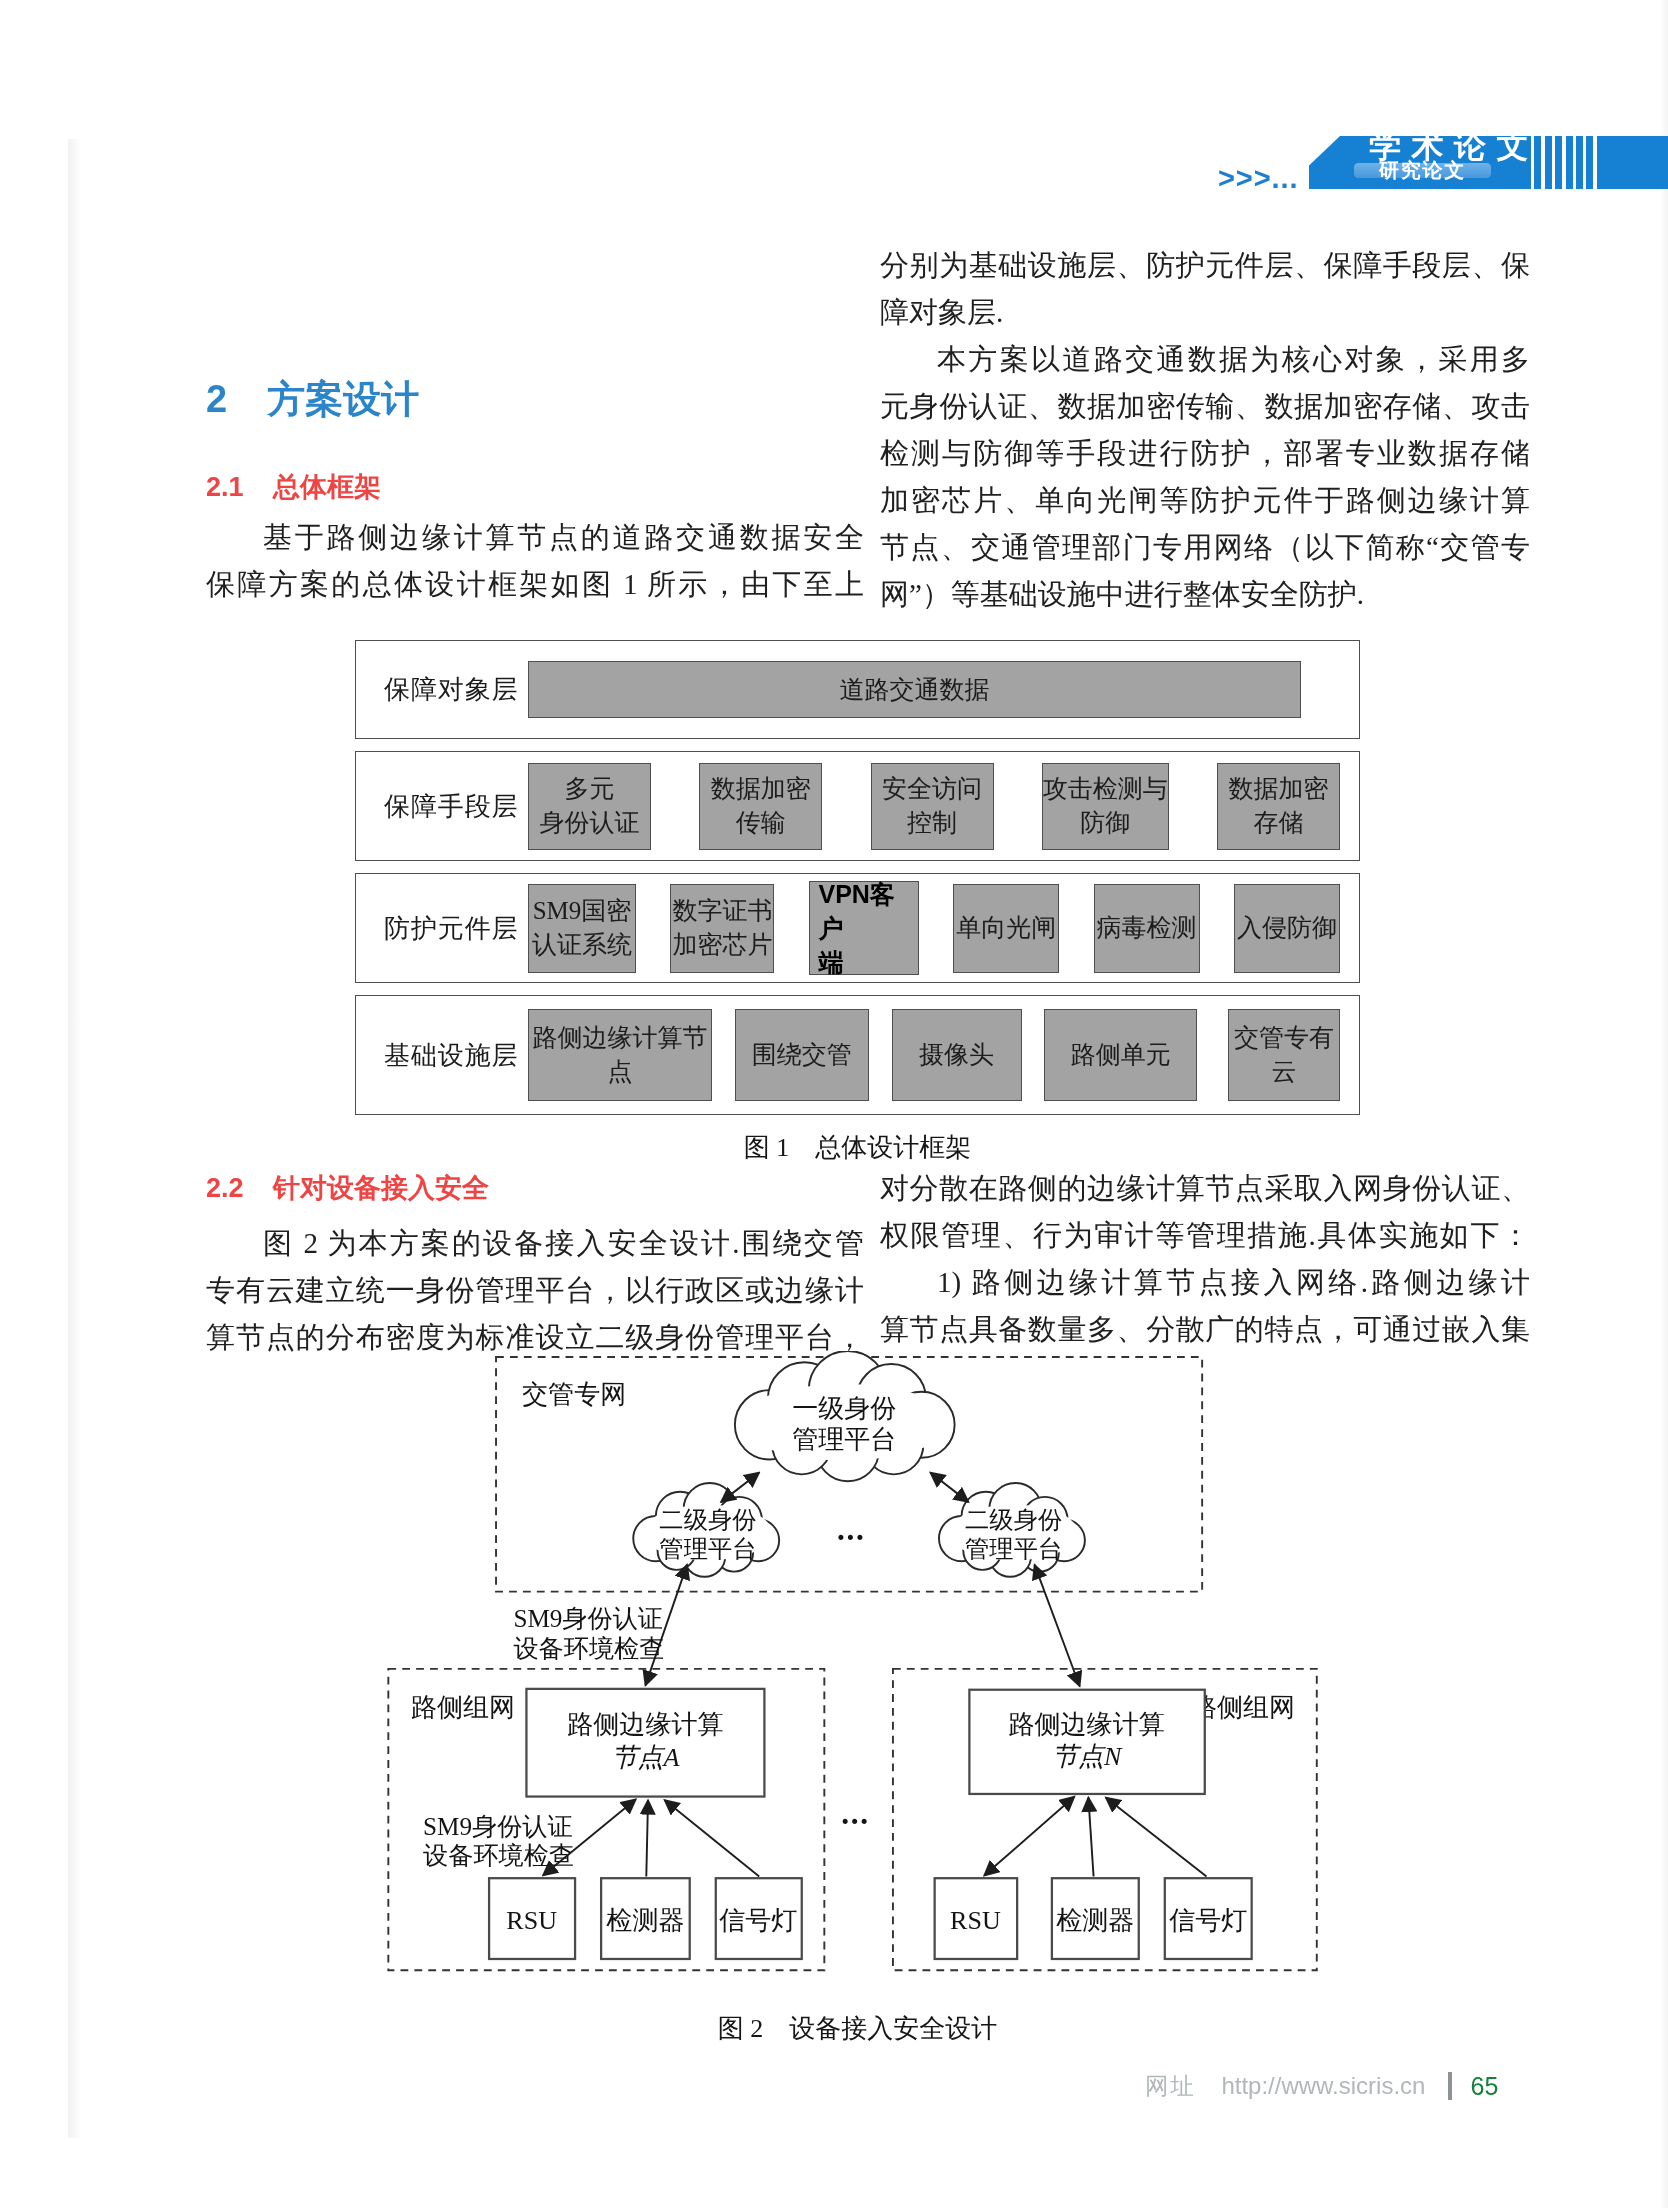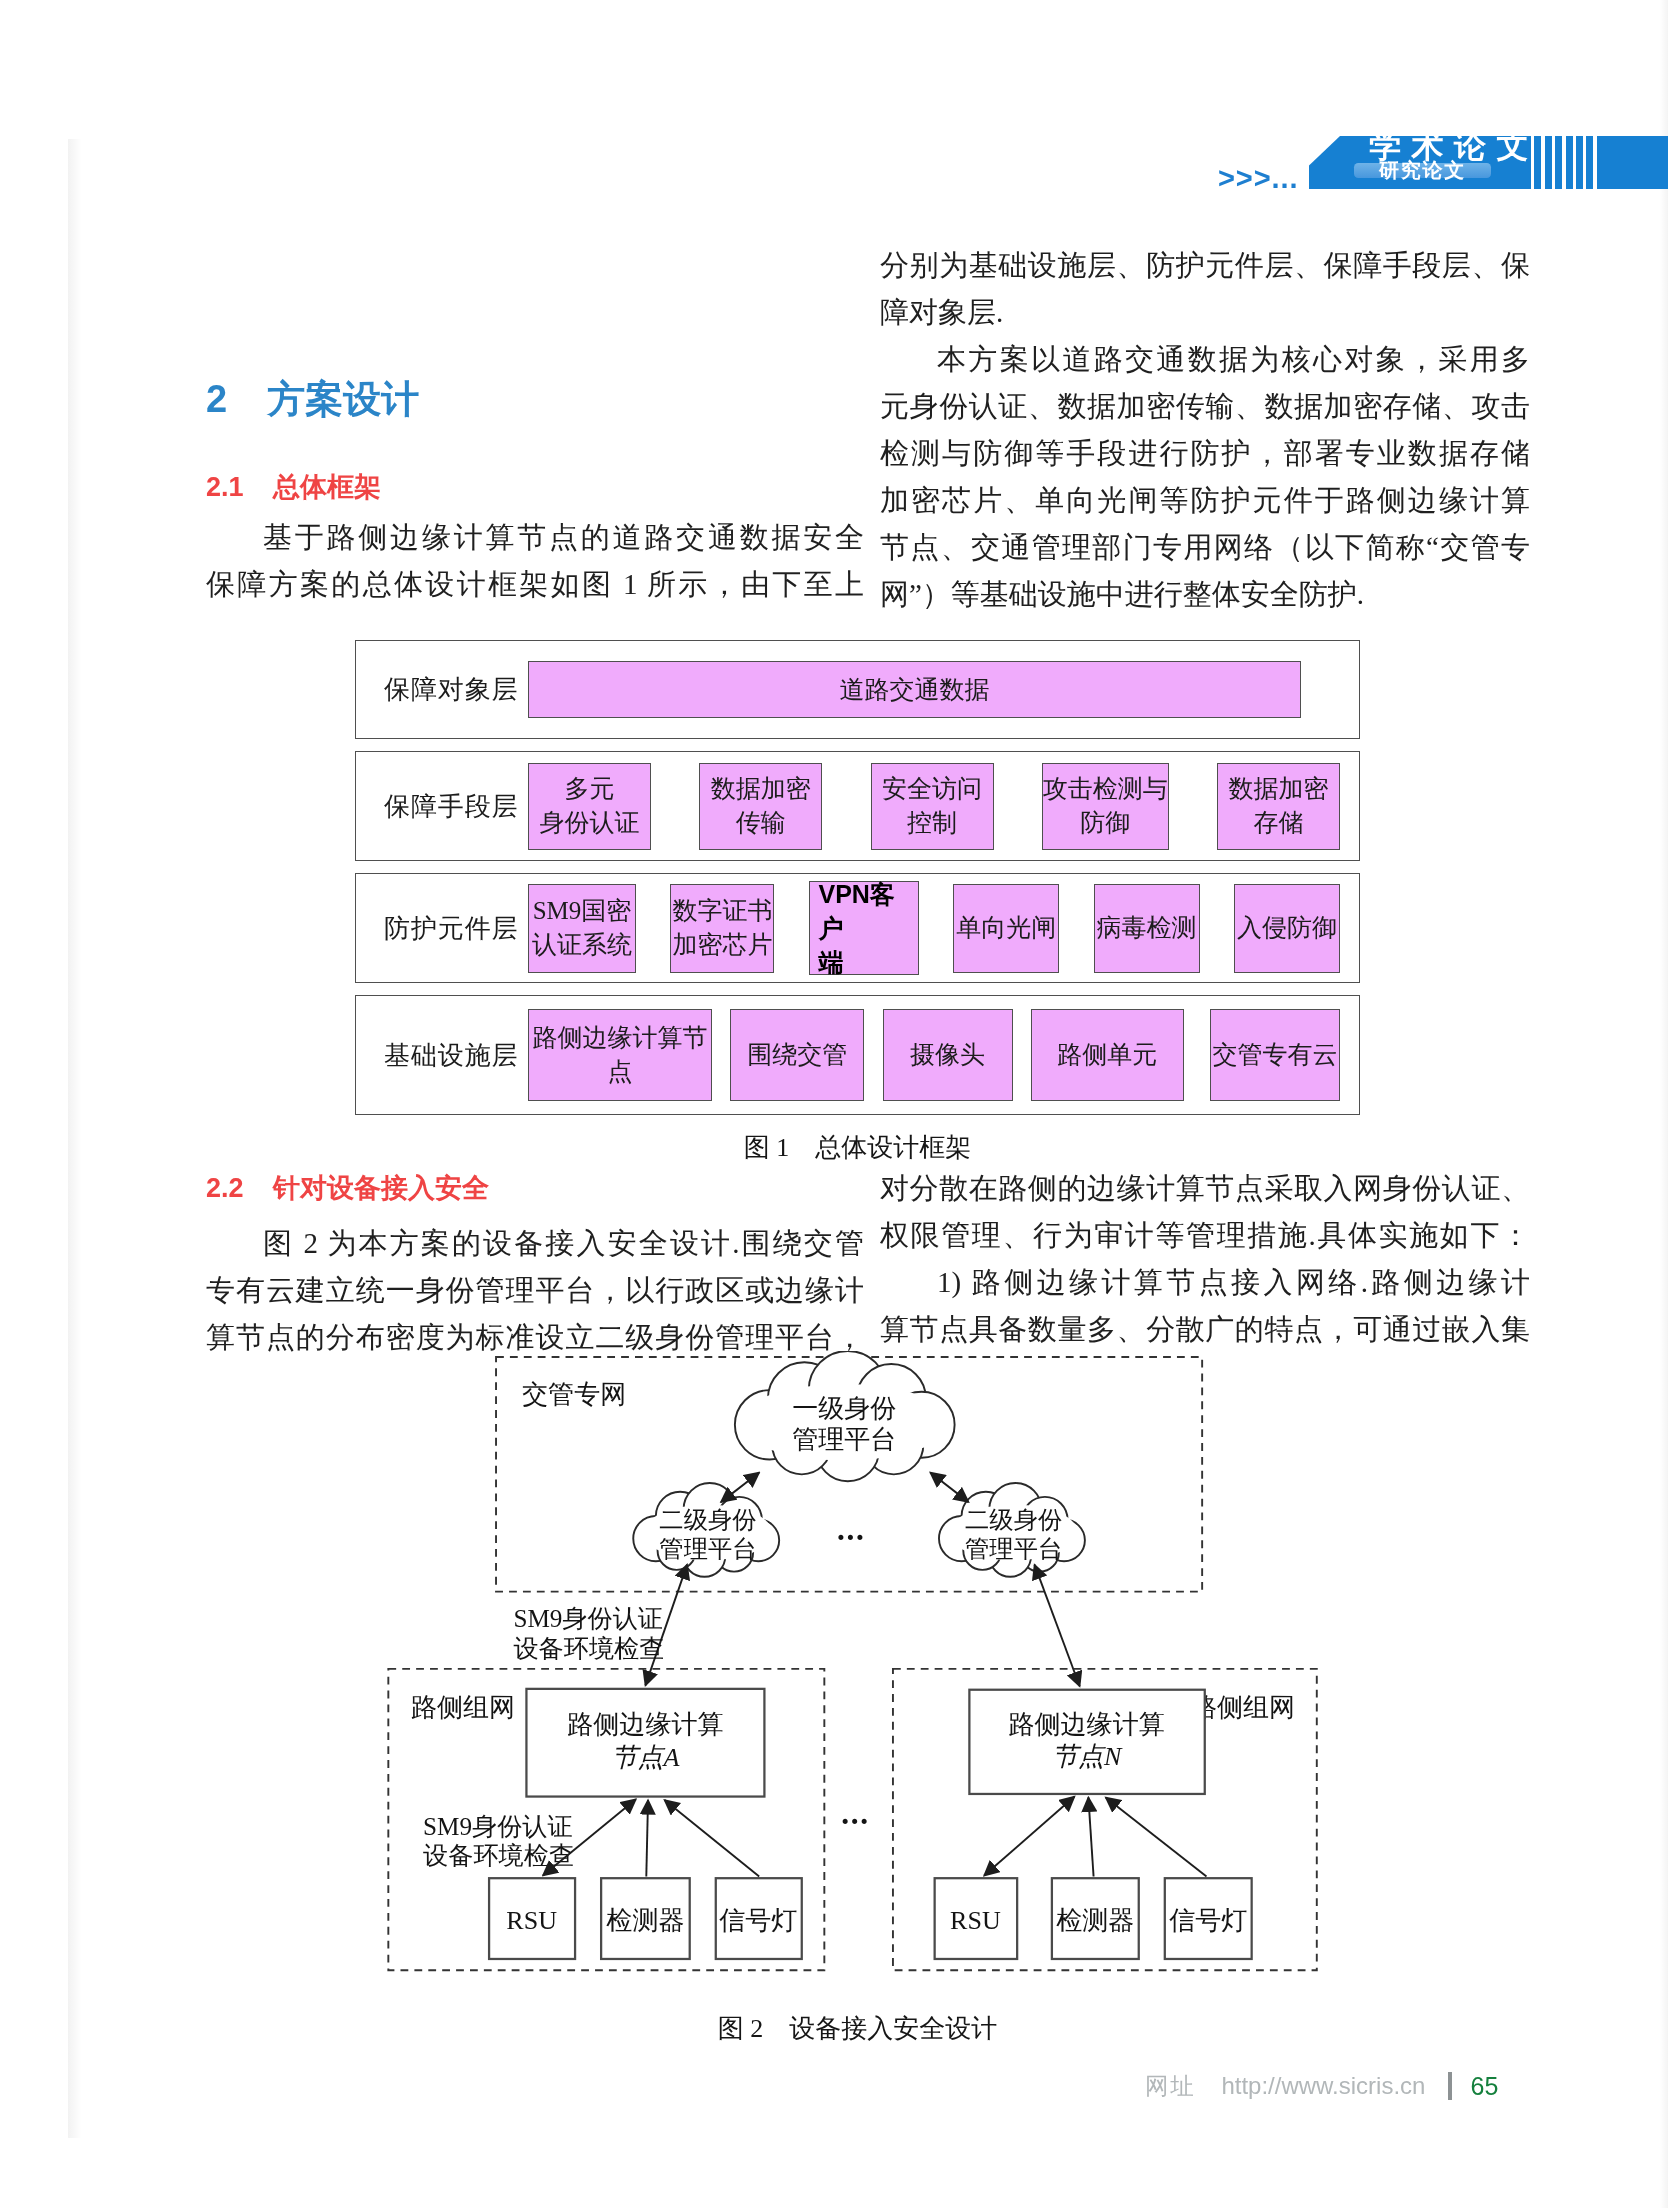"道路交通数据" .f1box { background: #f0abfc -> #a3a3a3 }
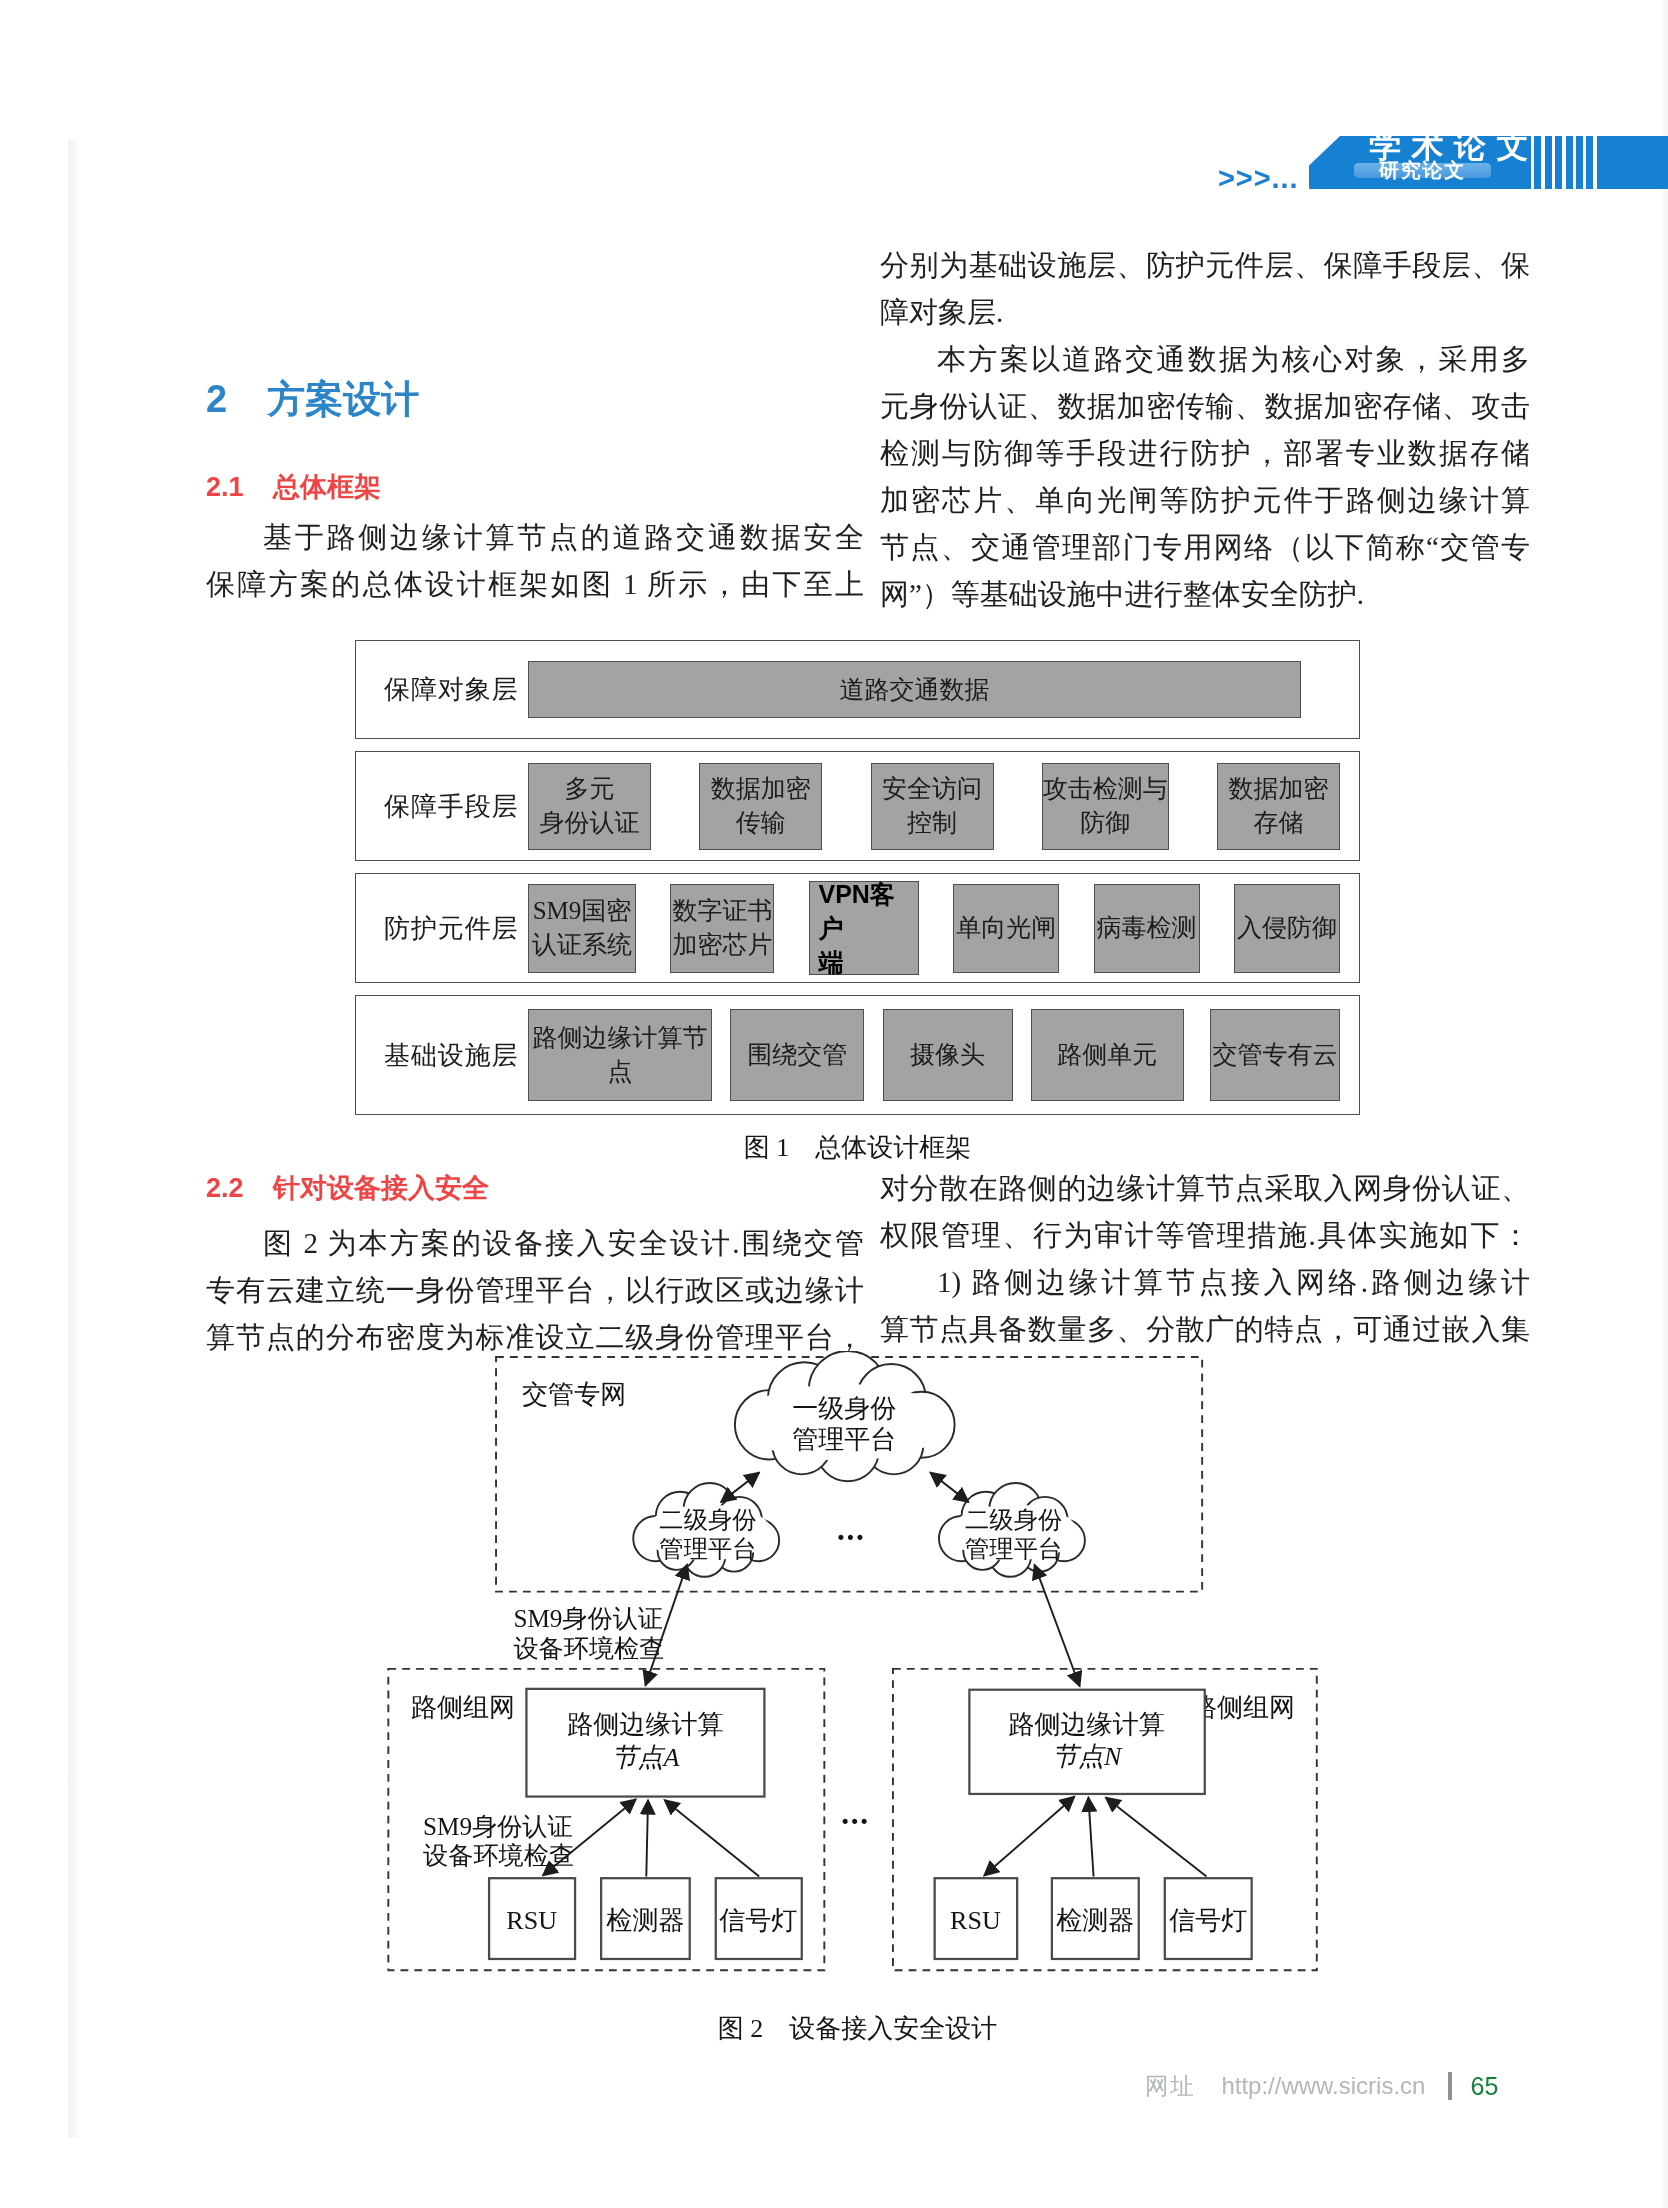"交管专有云" div.f1box { width: 130px -> 112px }
